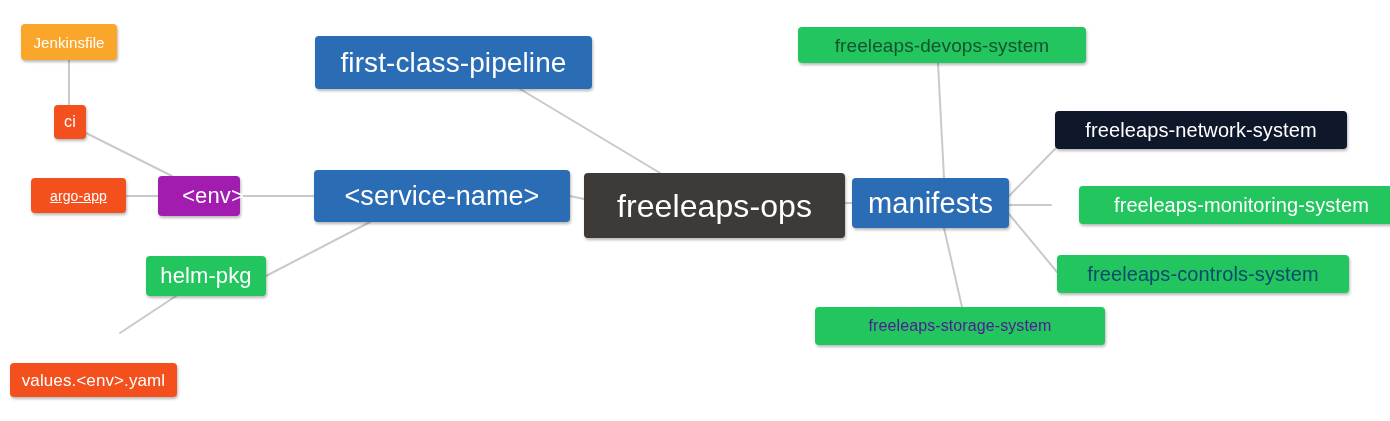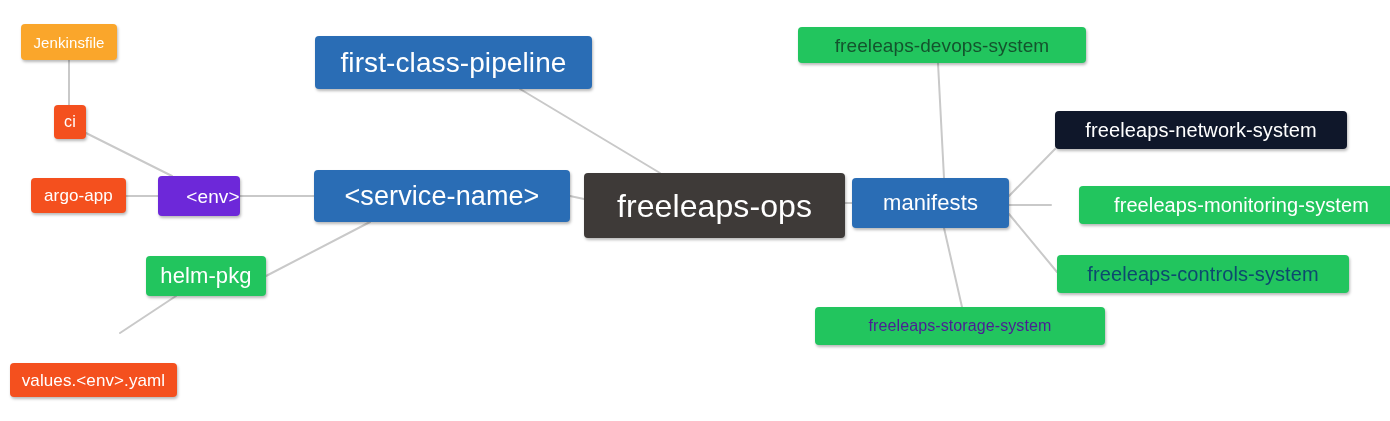"argo-app" div.node { font-size: 17px -> 14px; text-decoration: none -> underline }
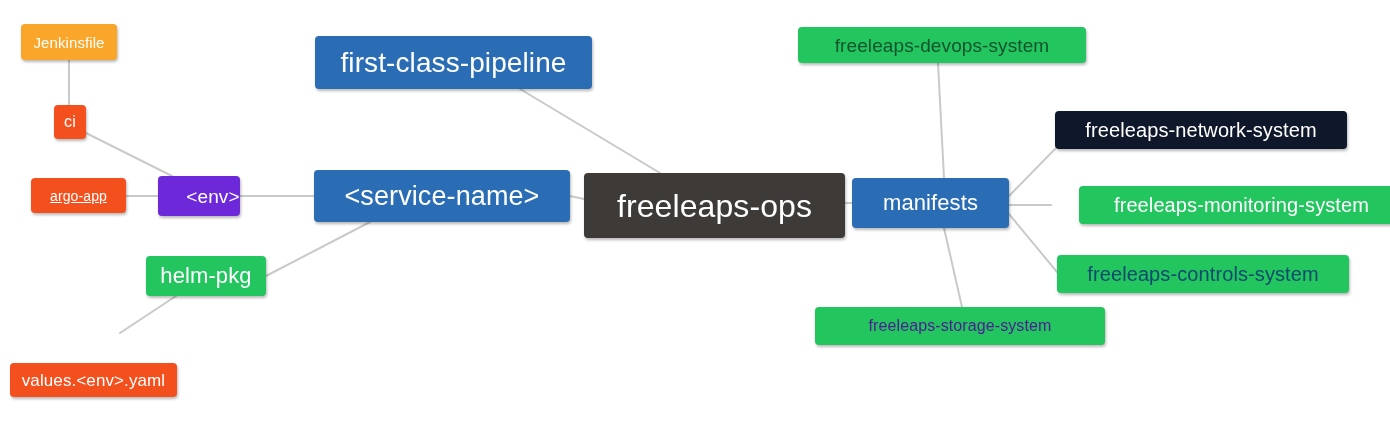"<env>" div.node { background: #6d28d9 -> #a21caf; font-size: 19px -> 22px }
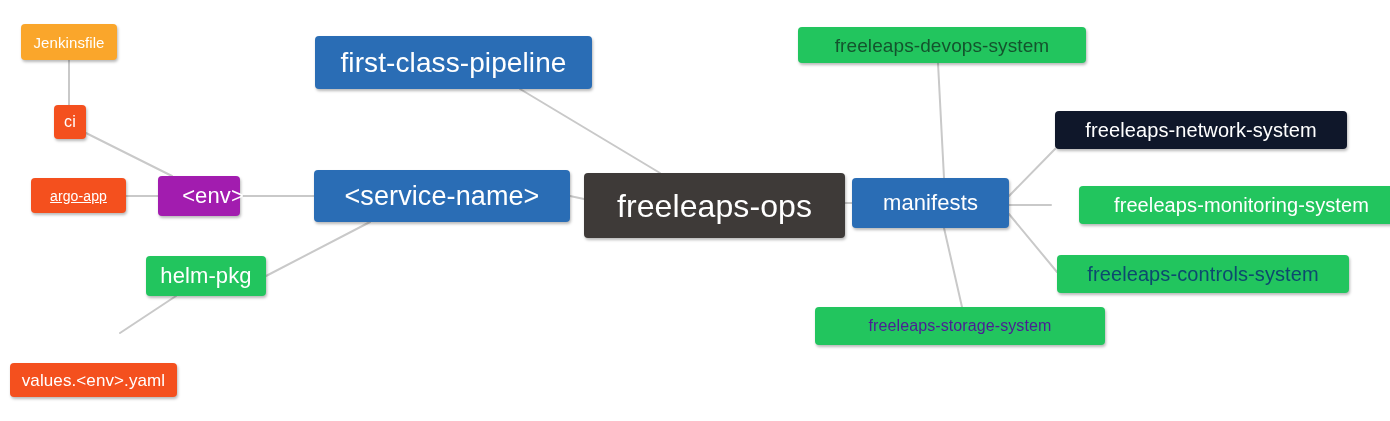"manifests" div.node { font-size: 22px -> 29px }
